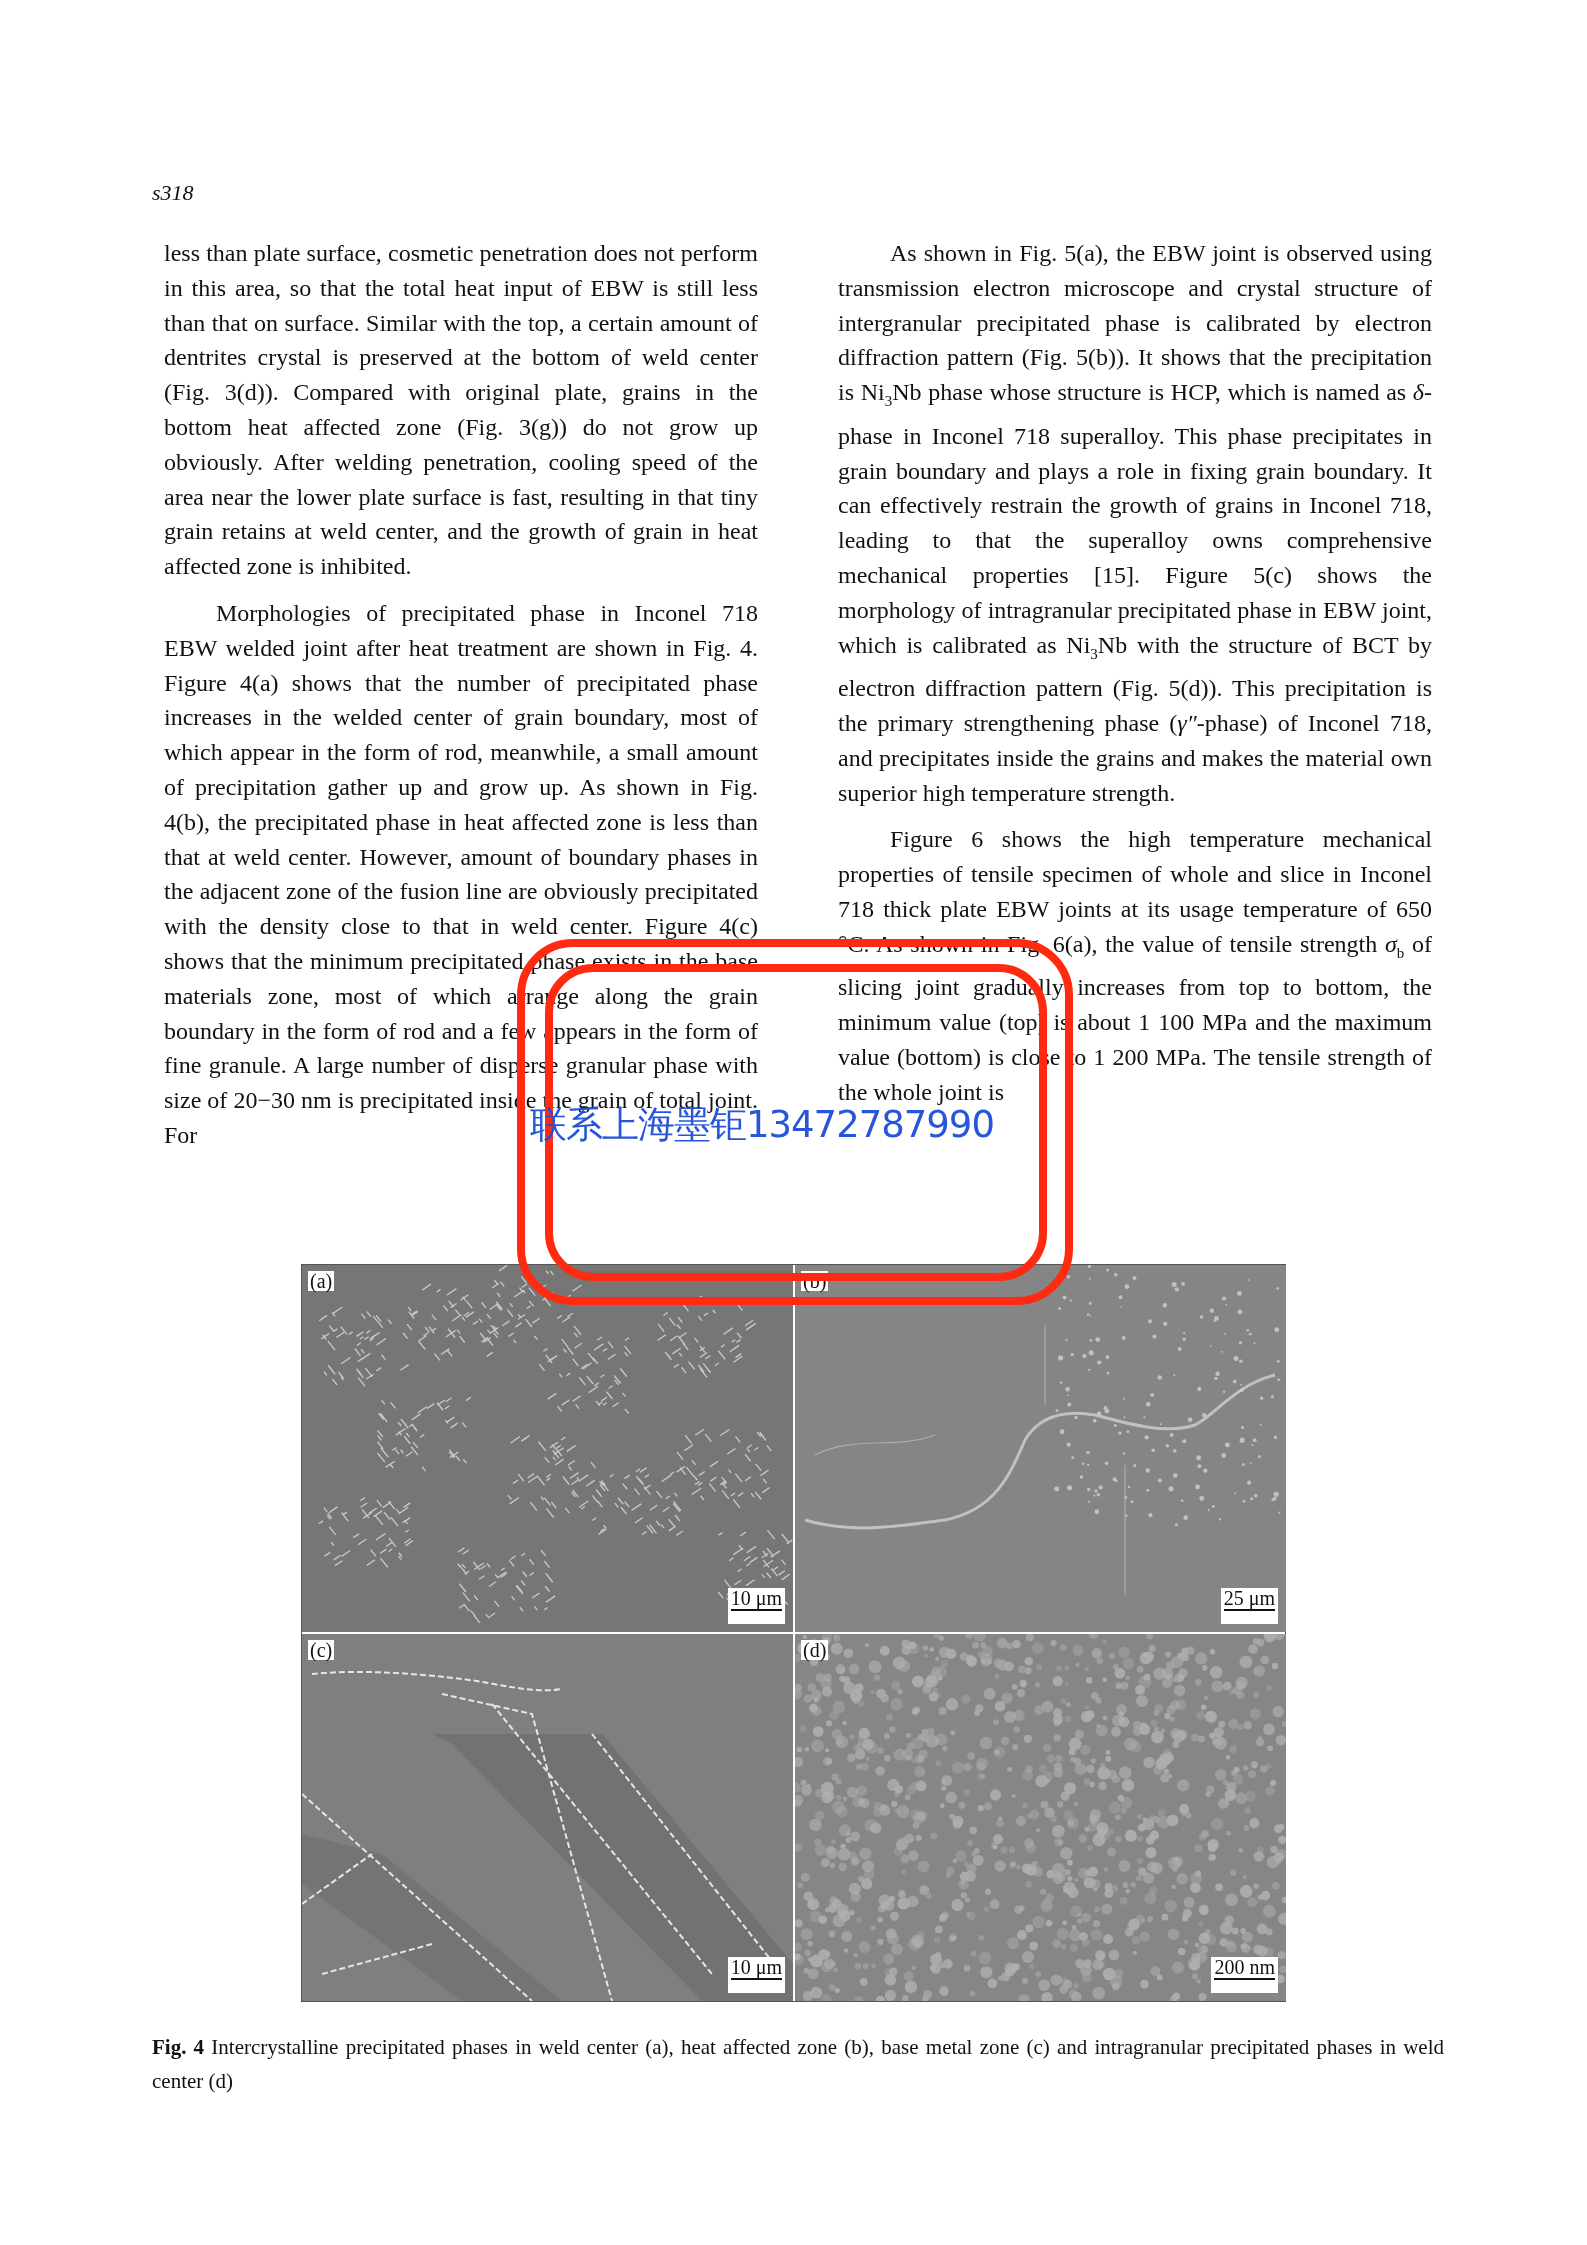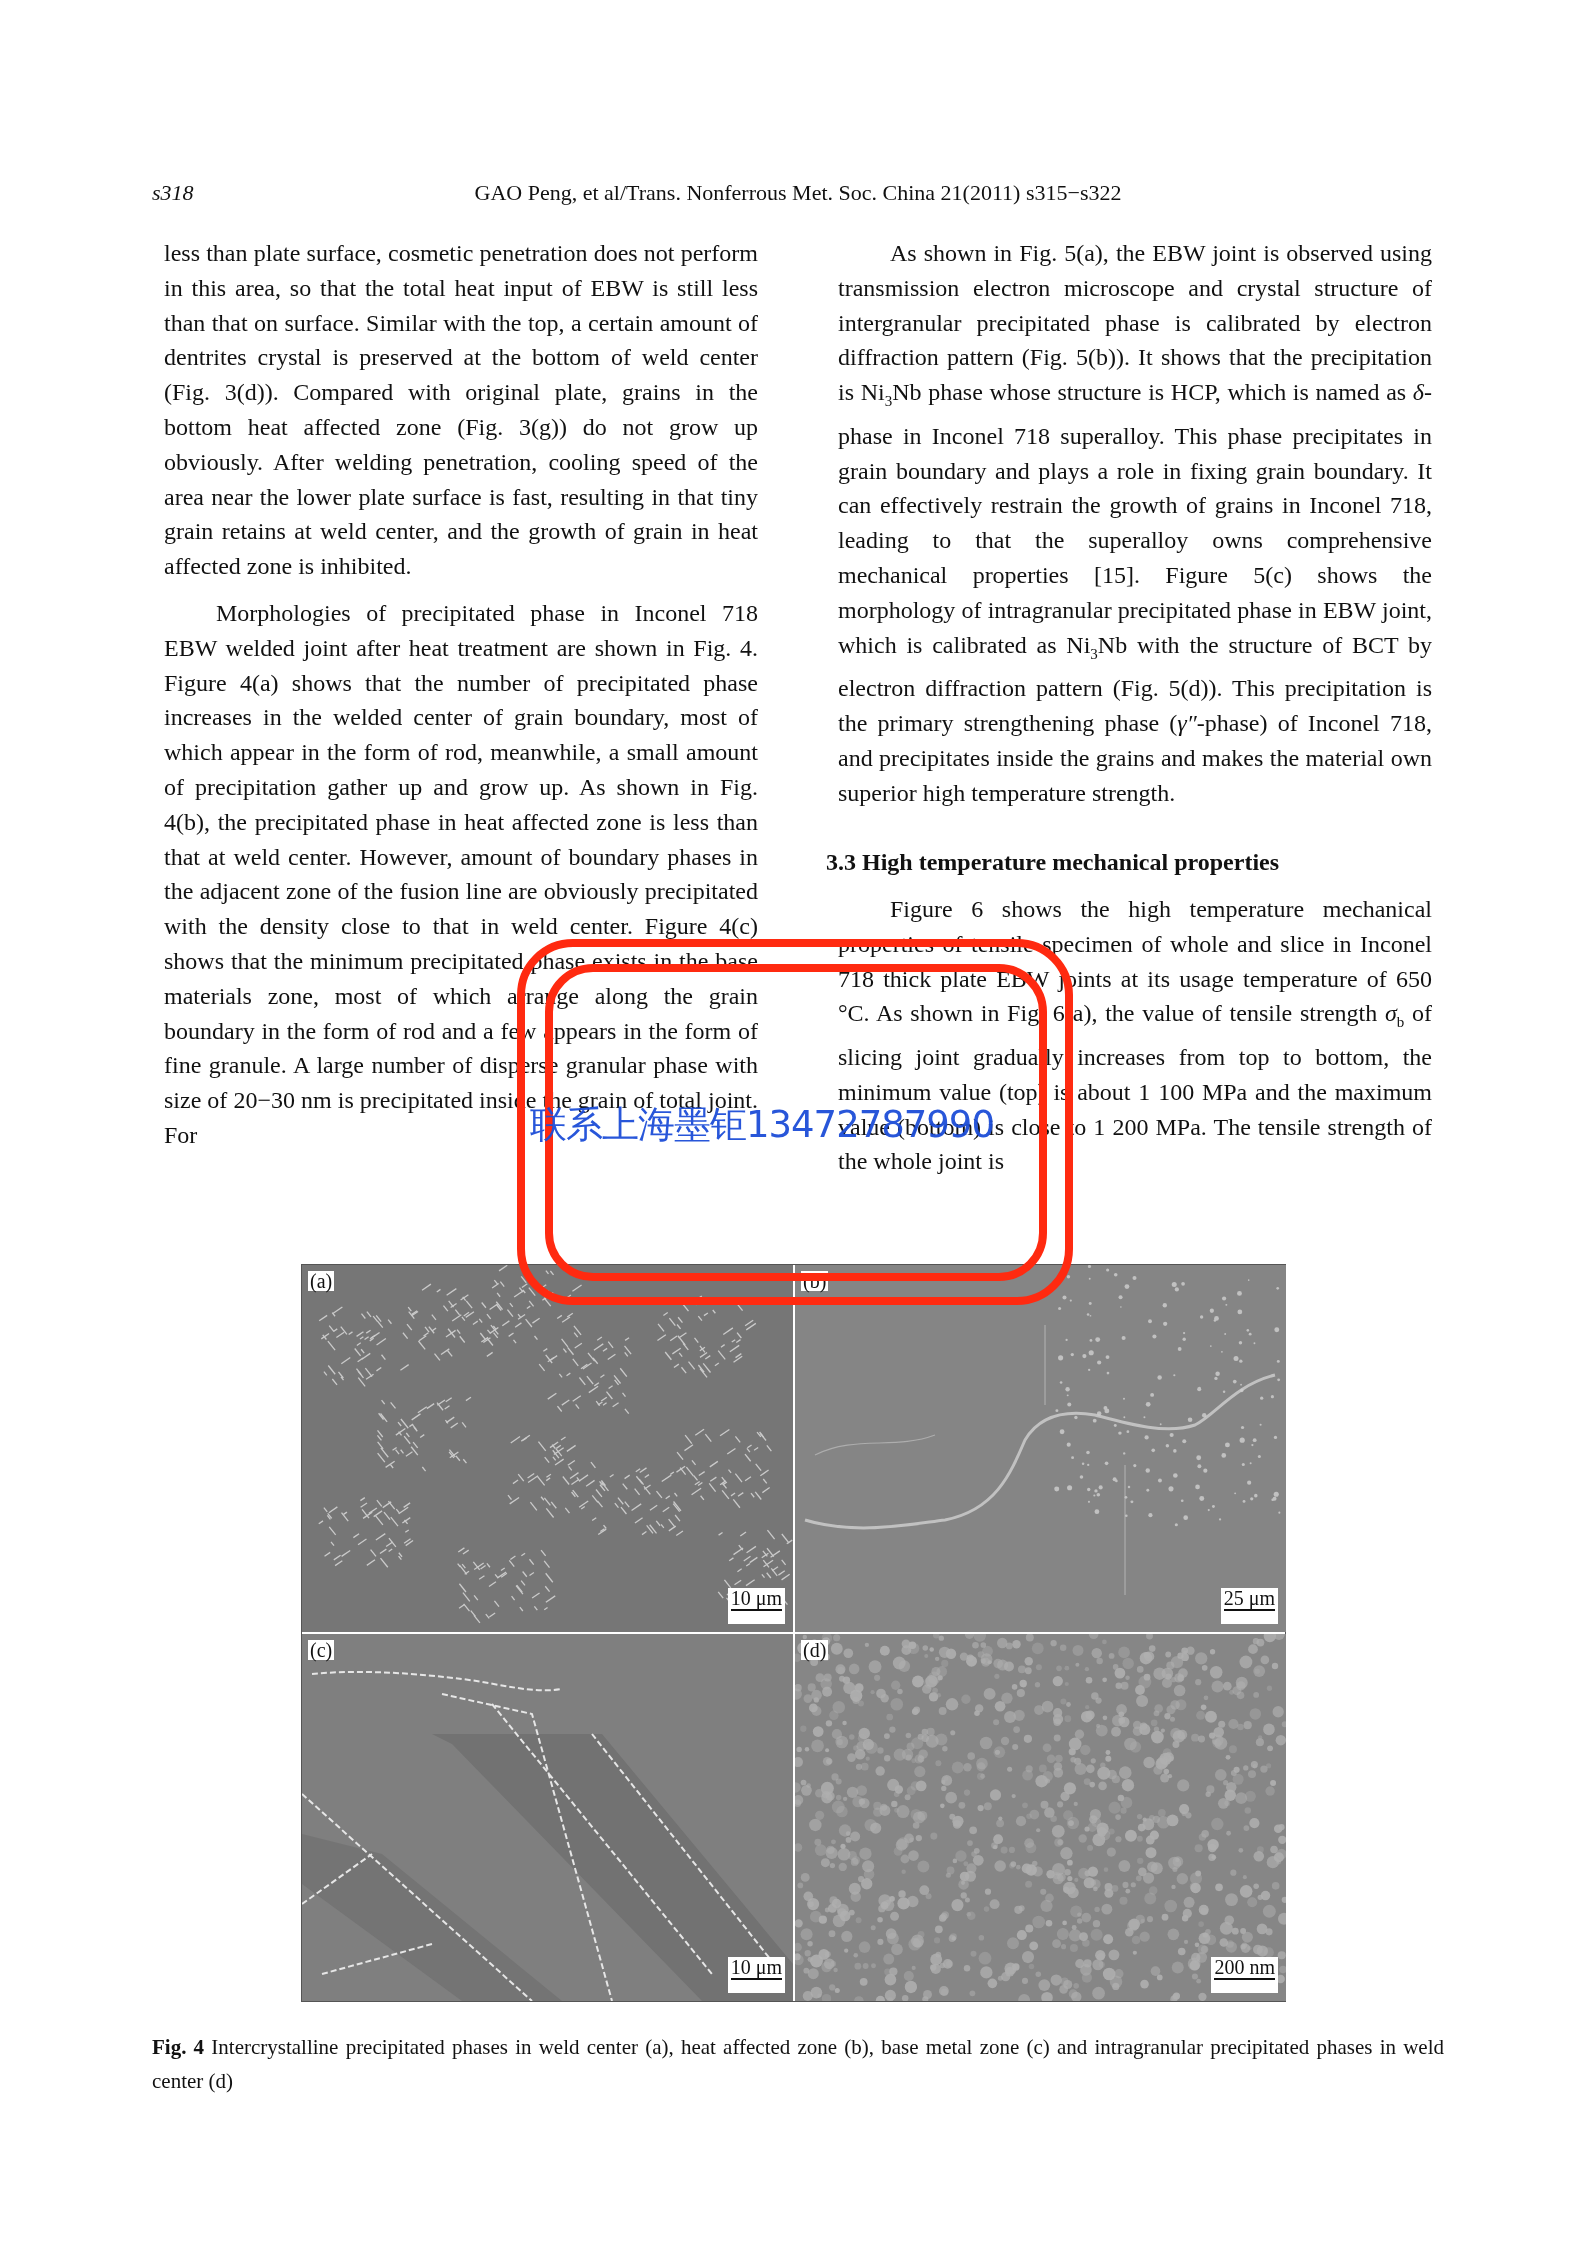"GAO Peng, et al/Trans. Nonferrous" span.running-title { html: <span>GAO Peng, et al/Trans. Nonferrous Met. Soc. China 21(2011) s315−s322</span> -> none }
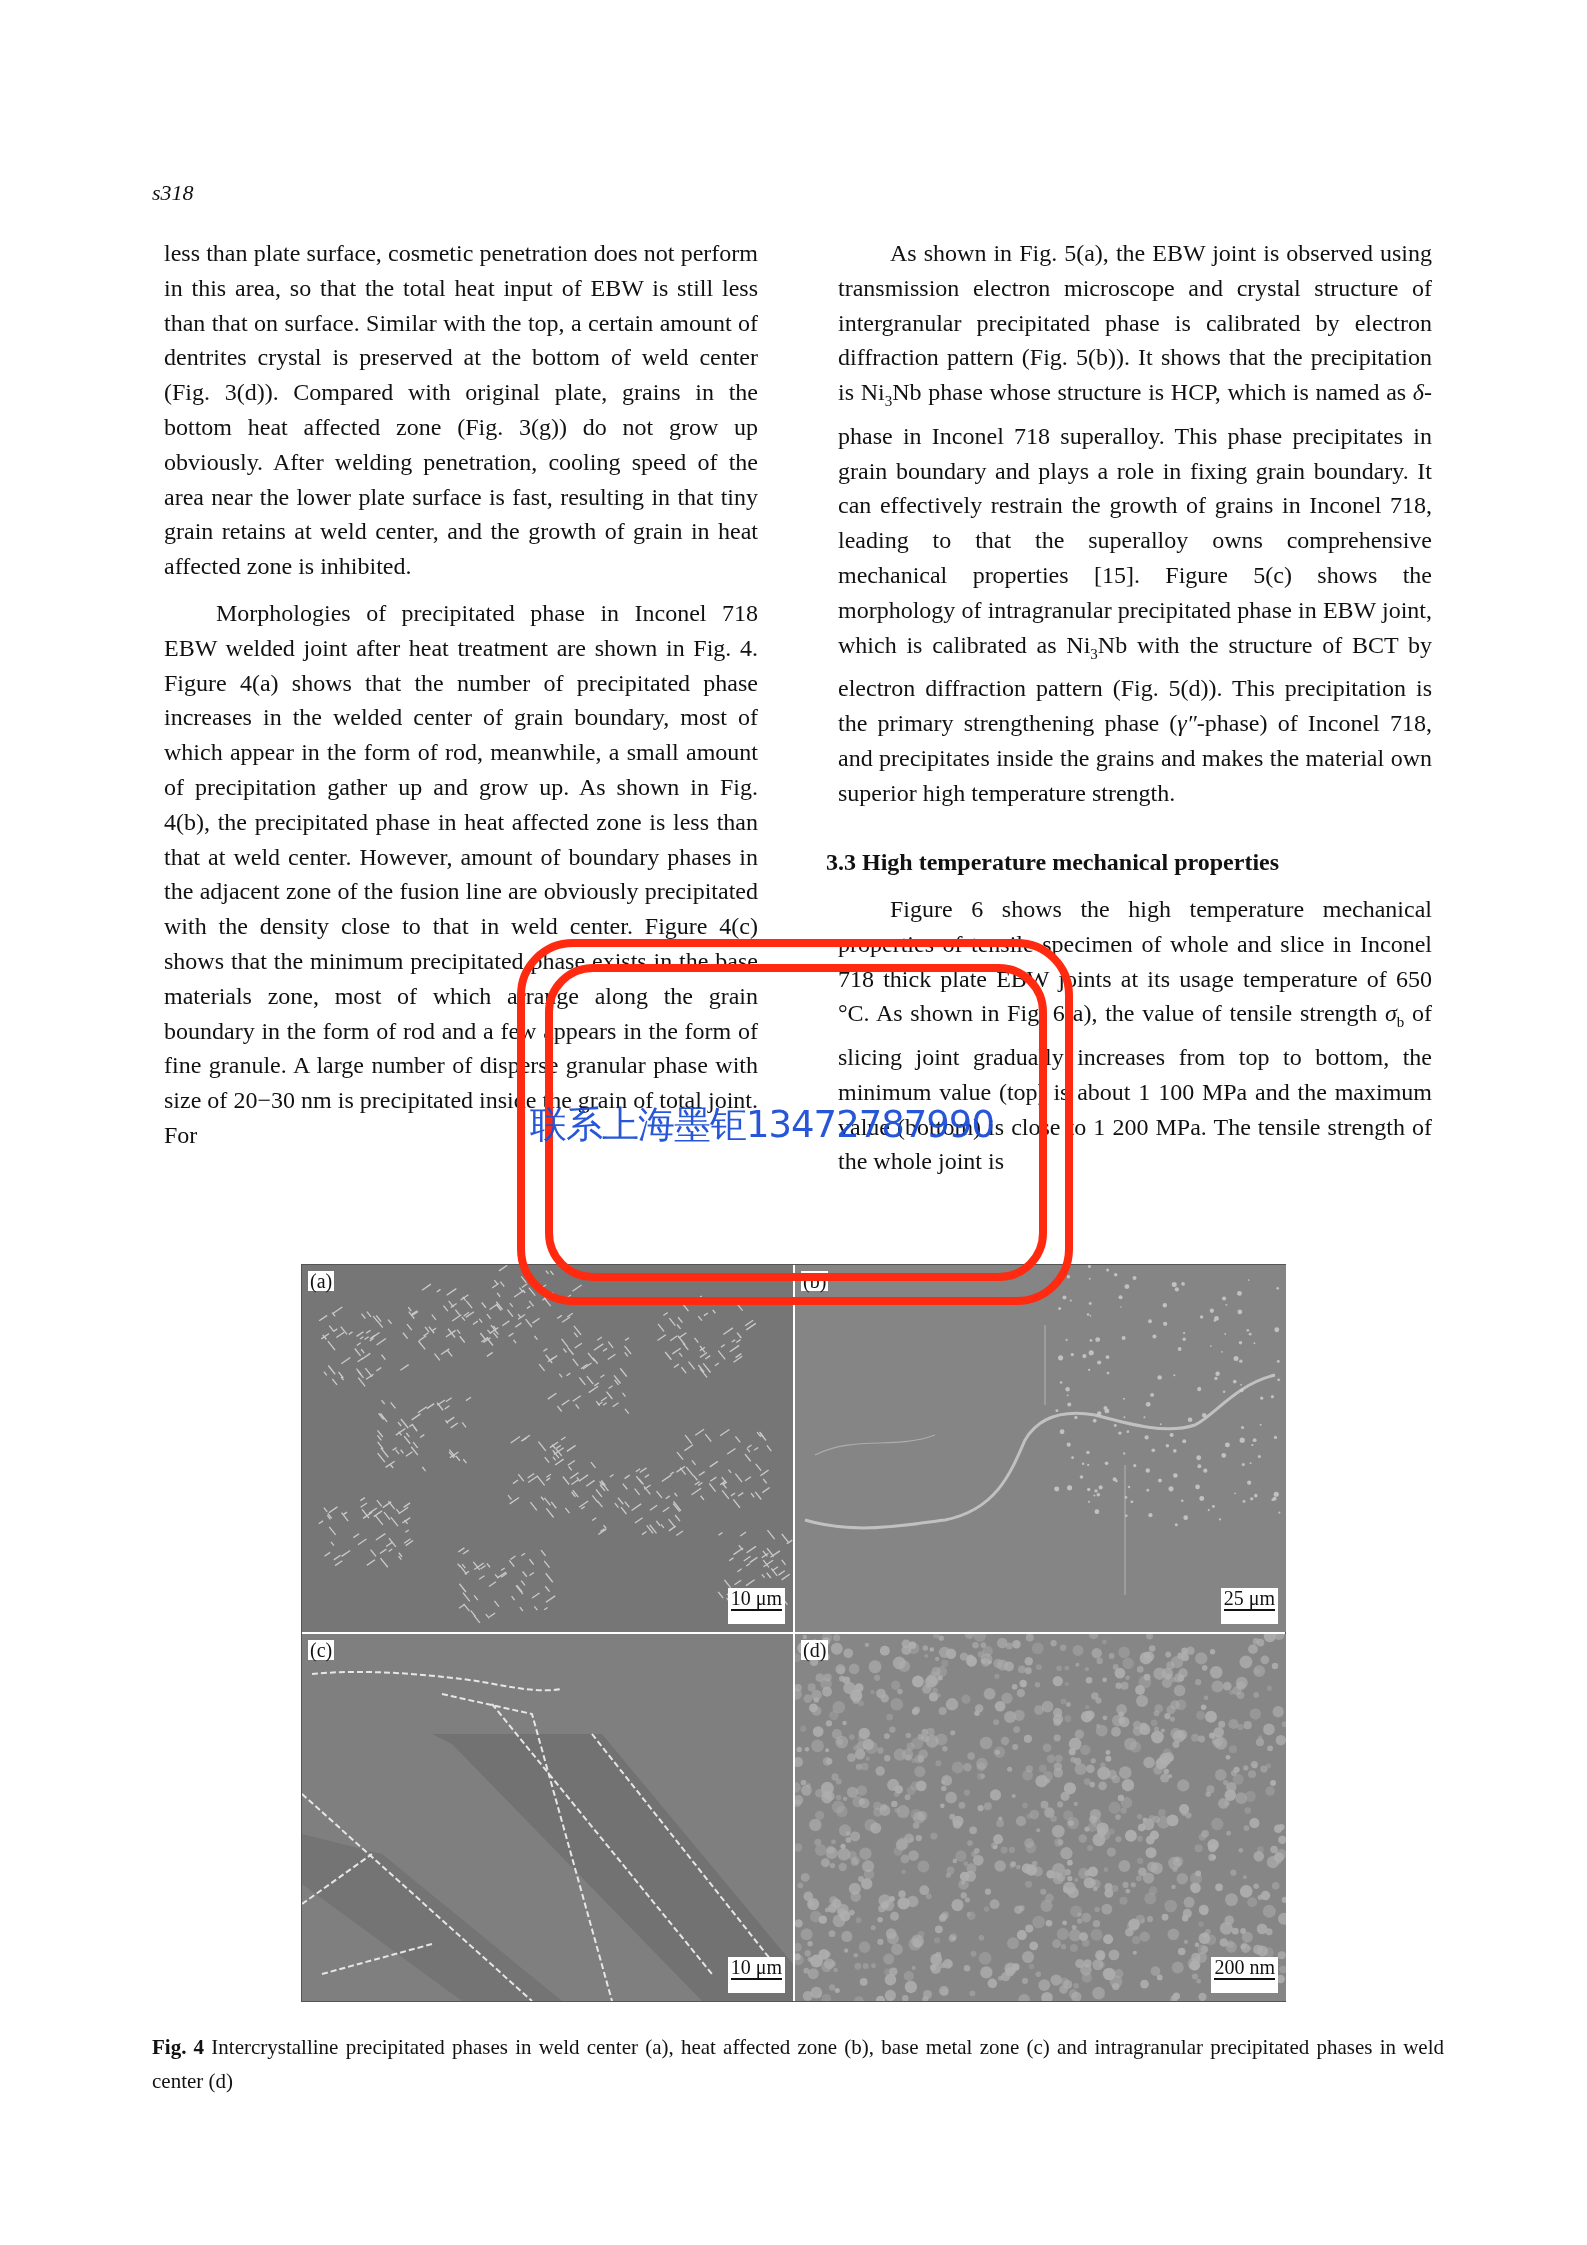"3.3 High temperature mechanical" h3 { html: <h3>3.3 High temperature mechanical properties</h3> -> none }
